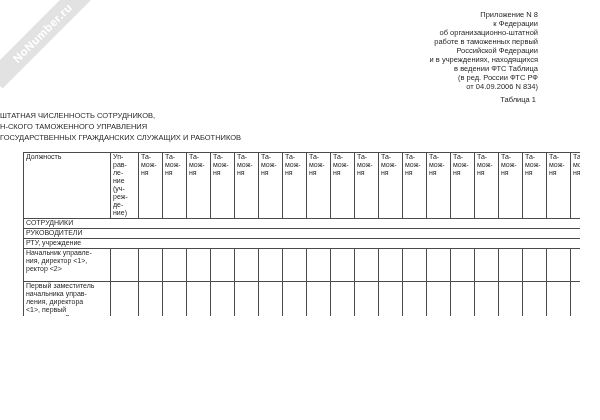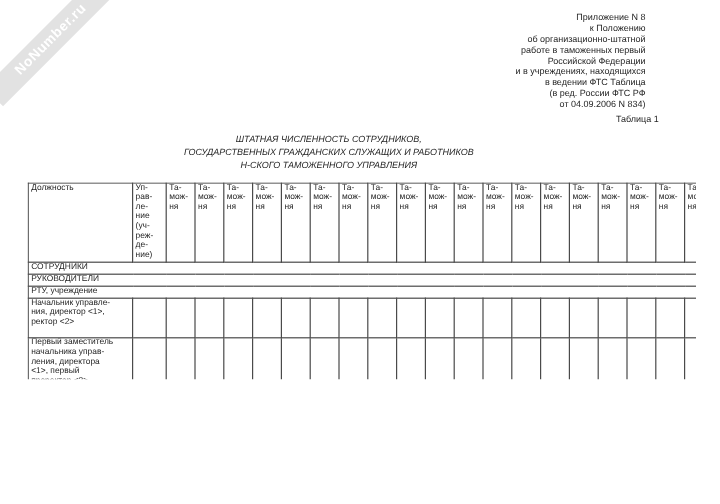"к Положению" div { text: Положению -> Федерации }
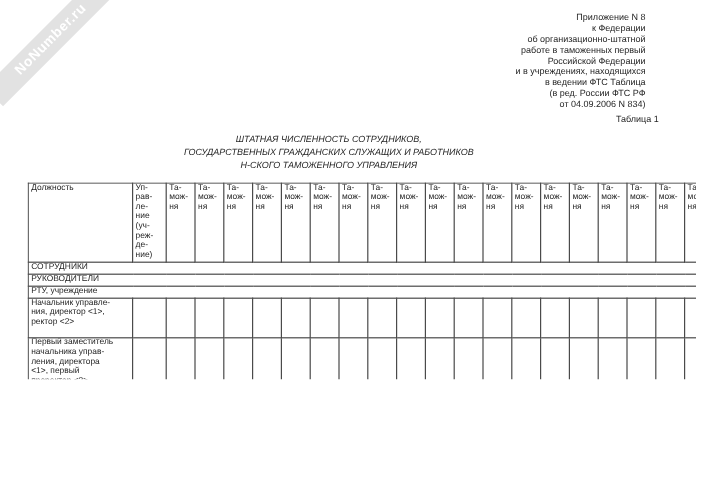"Таблица 1" .table-label { right: 51px -> 64px }
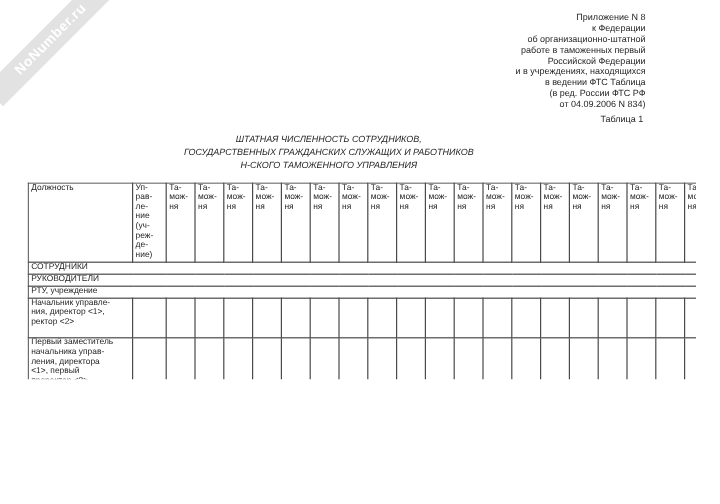"ШТАТНАЯ ЧИСЛЕННОСТЬ СОТРУДНИКОВ," .doc-title { font-style: italic -> none; text-align: center -> left }
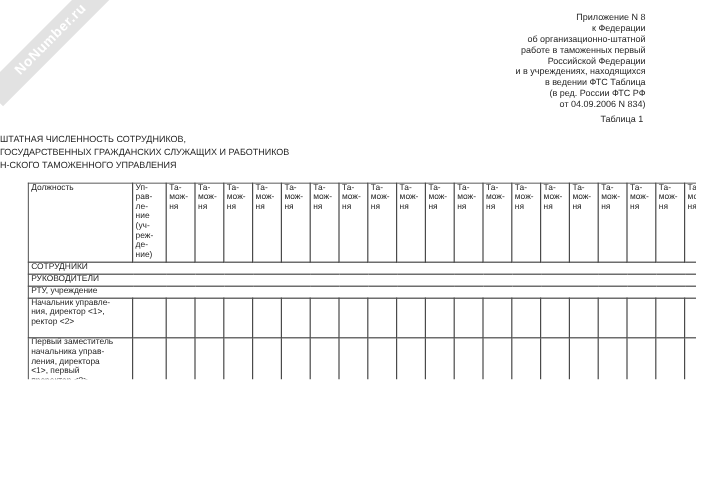"ГОСУДАРСТВЕННЫХ ГРАЖДАНСКИХ СЛУЖАЩИХ И" div { order: before "Н-СКОГО ТАМОЖЕННОГО УПРАВЛЕНИЯ" -> after "Н-СКОГО ТАМОЖЕННОГО УПРАВЛЕНИЯ" }
